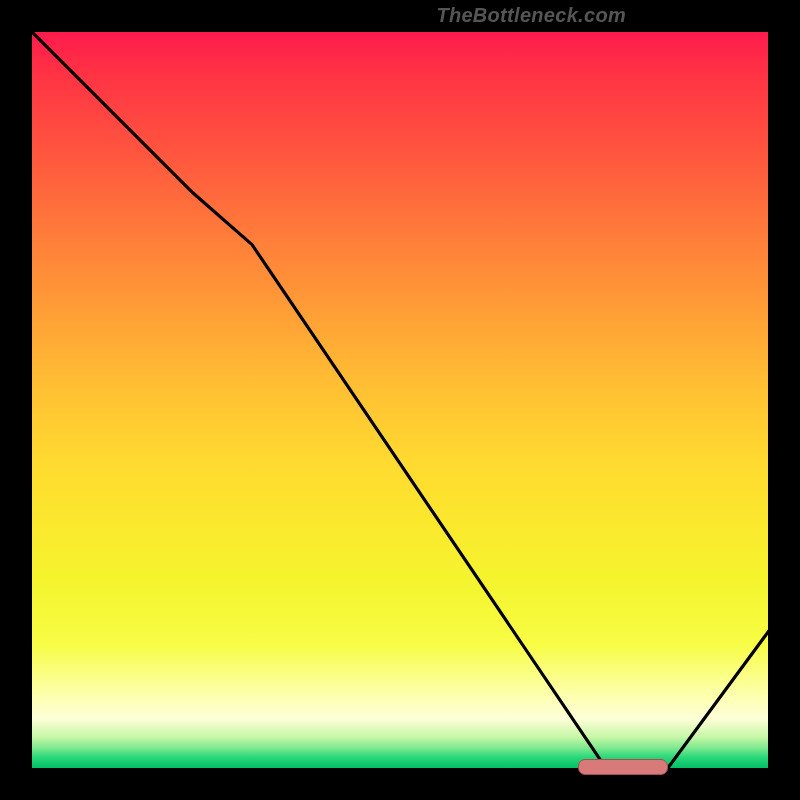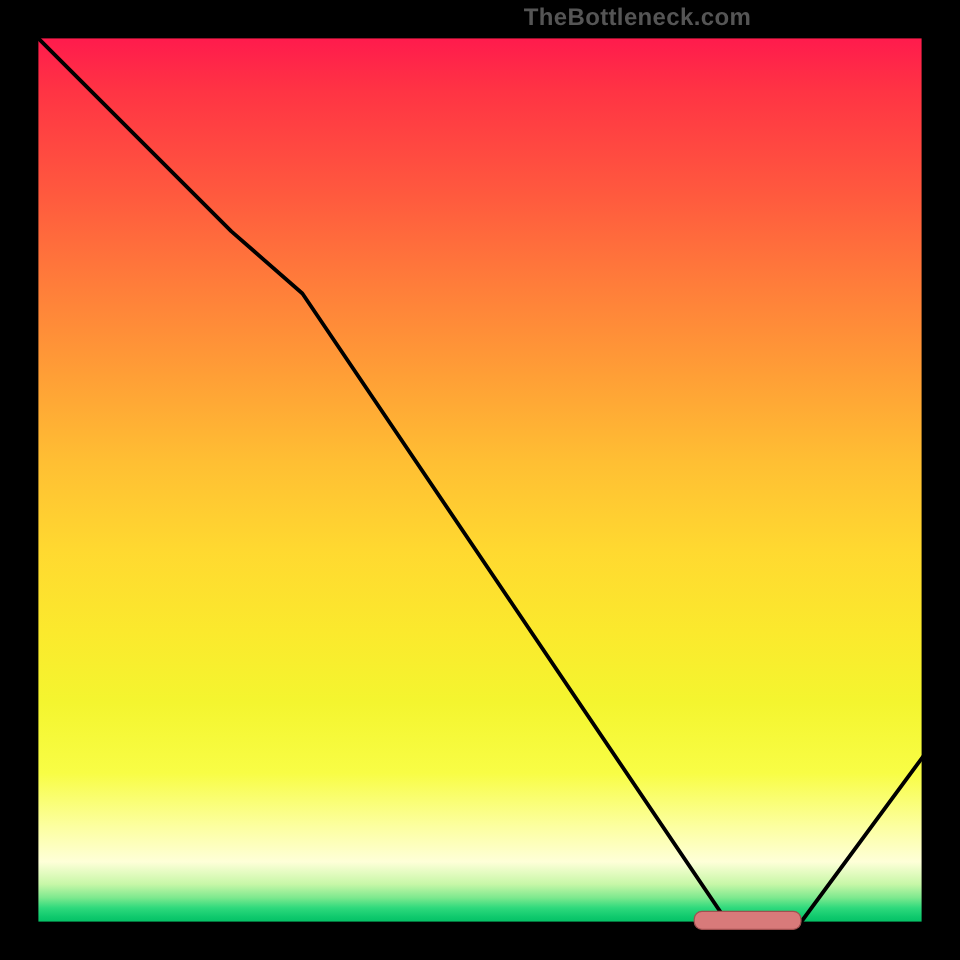"TheBottleneck.com" .frame { font-style: none -> italic }
